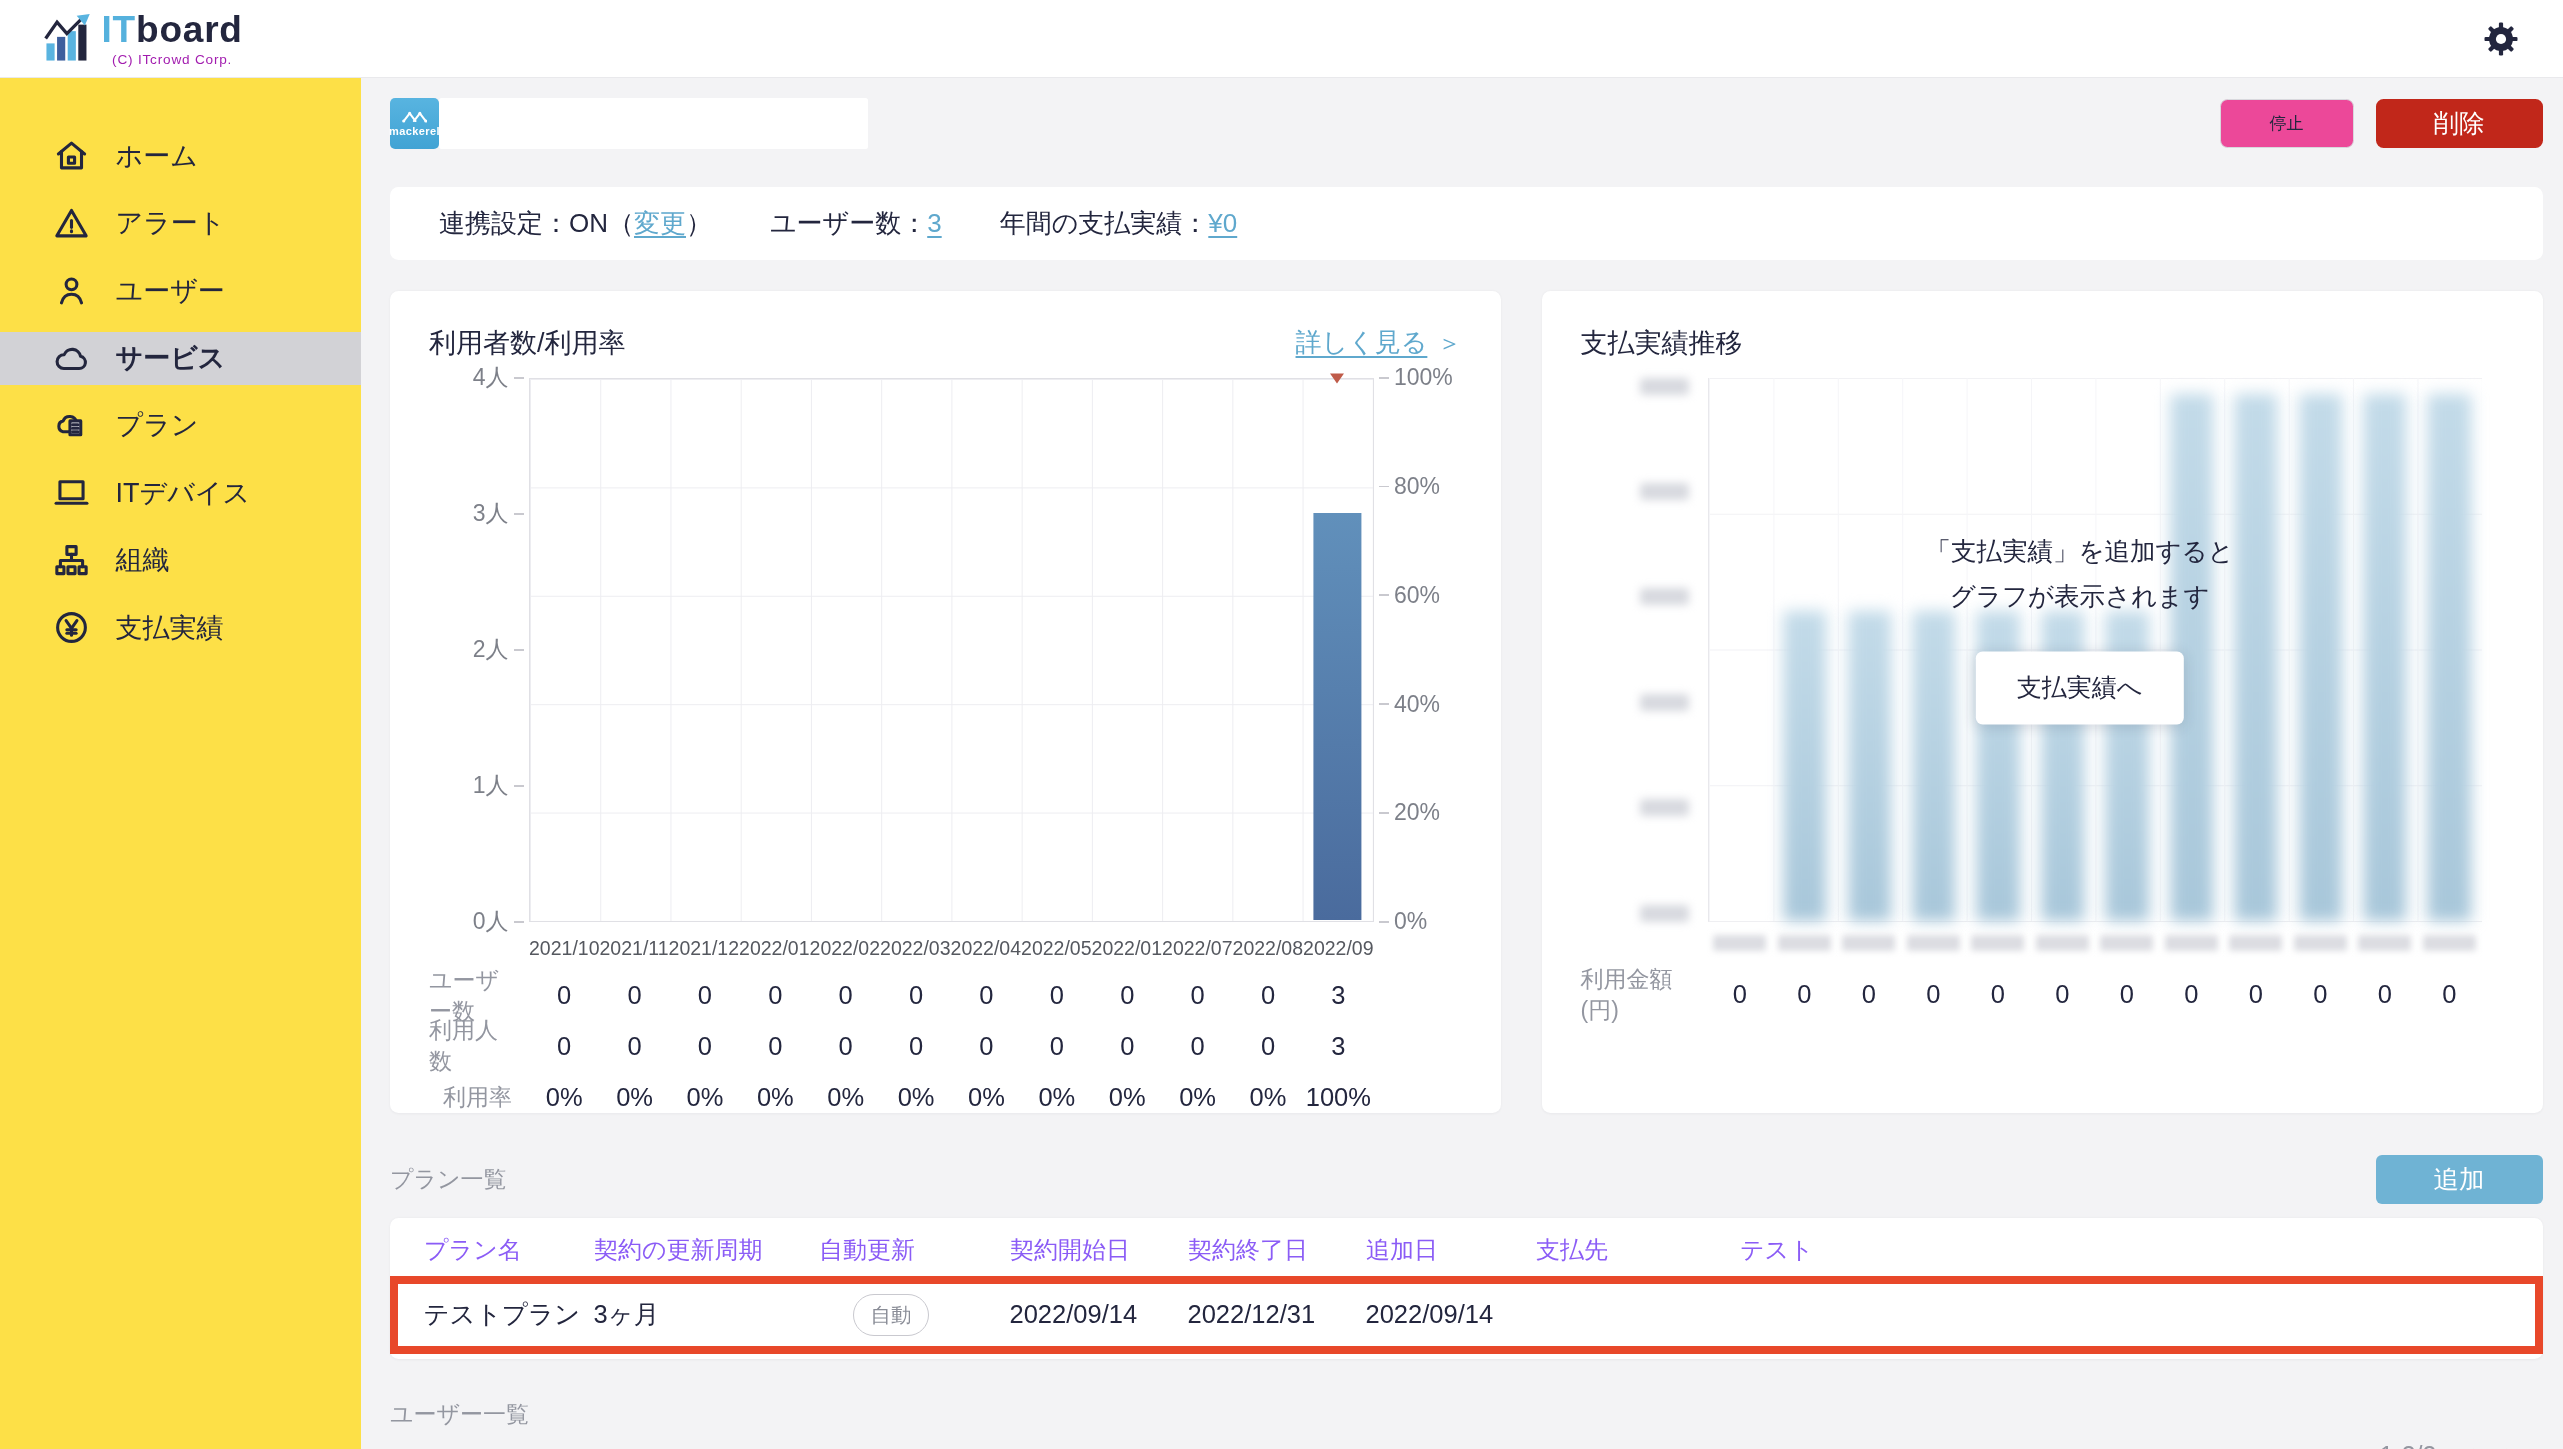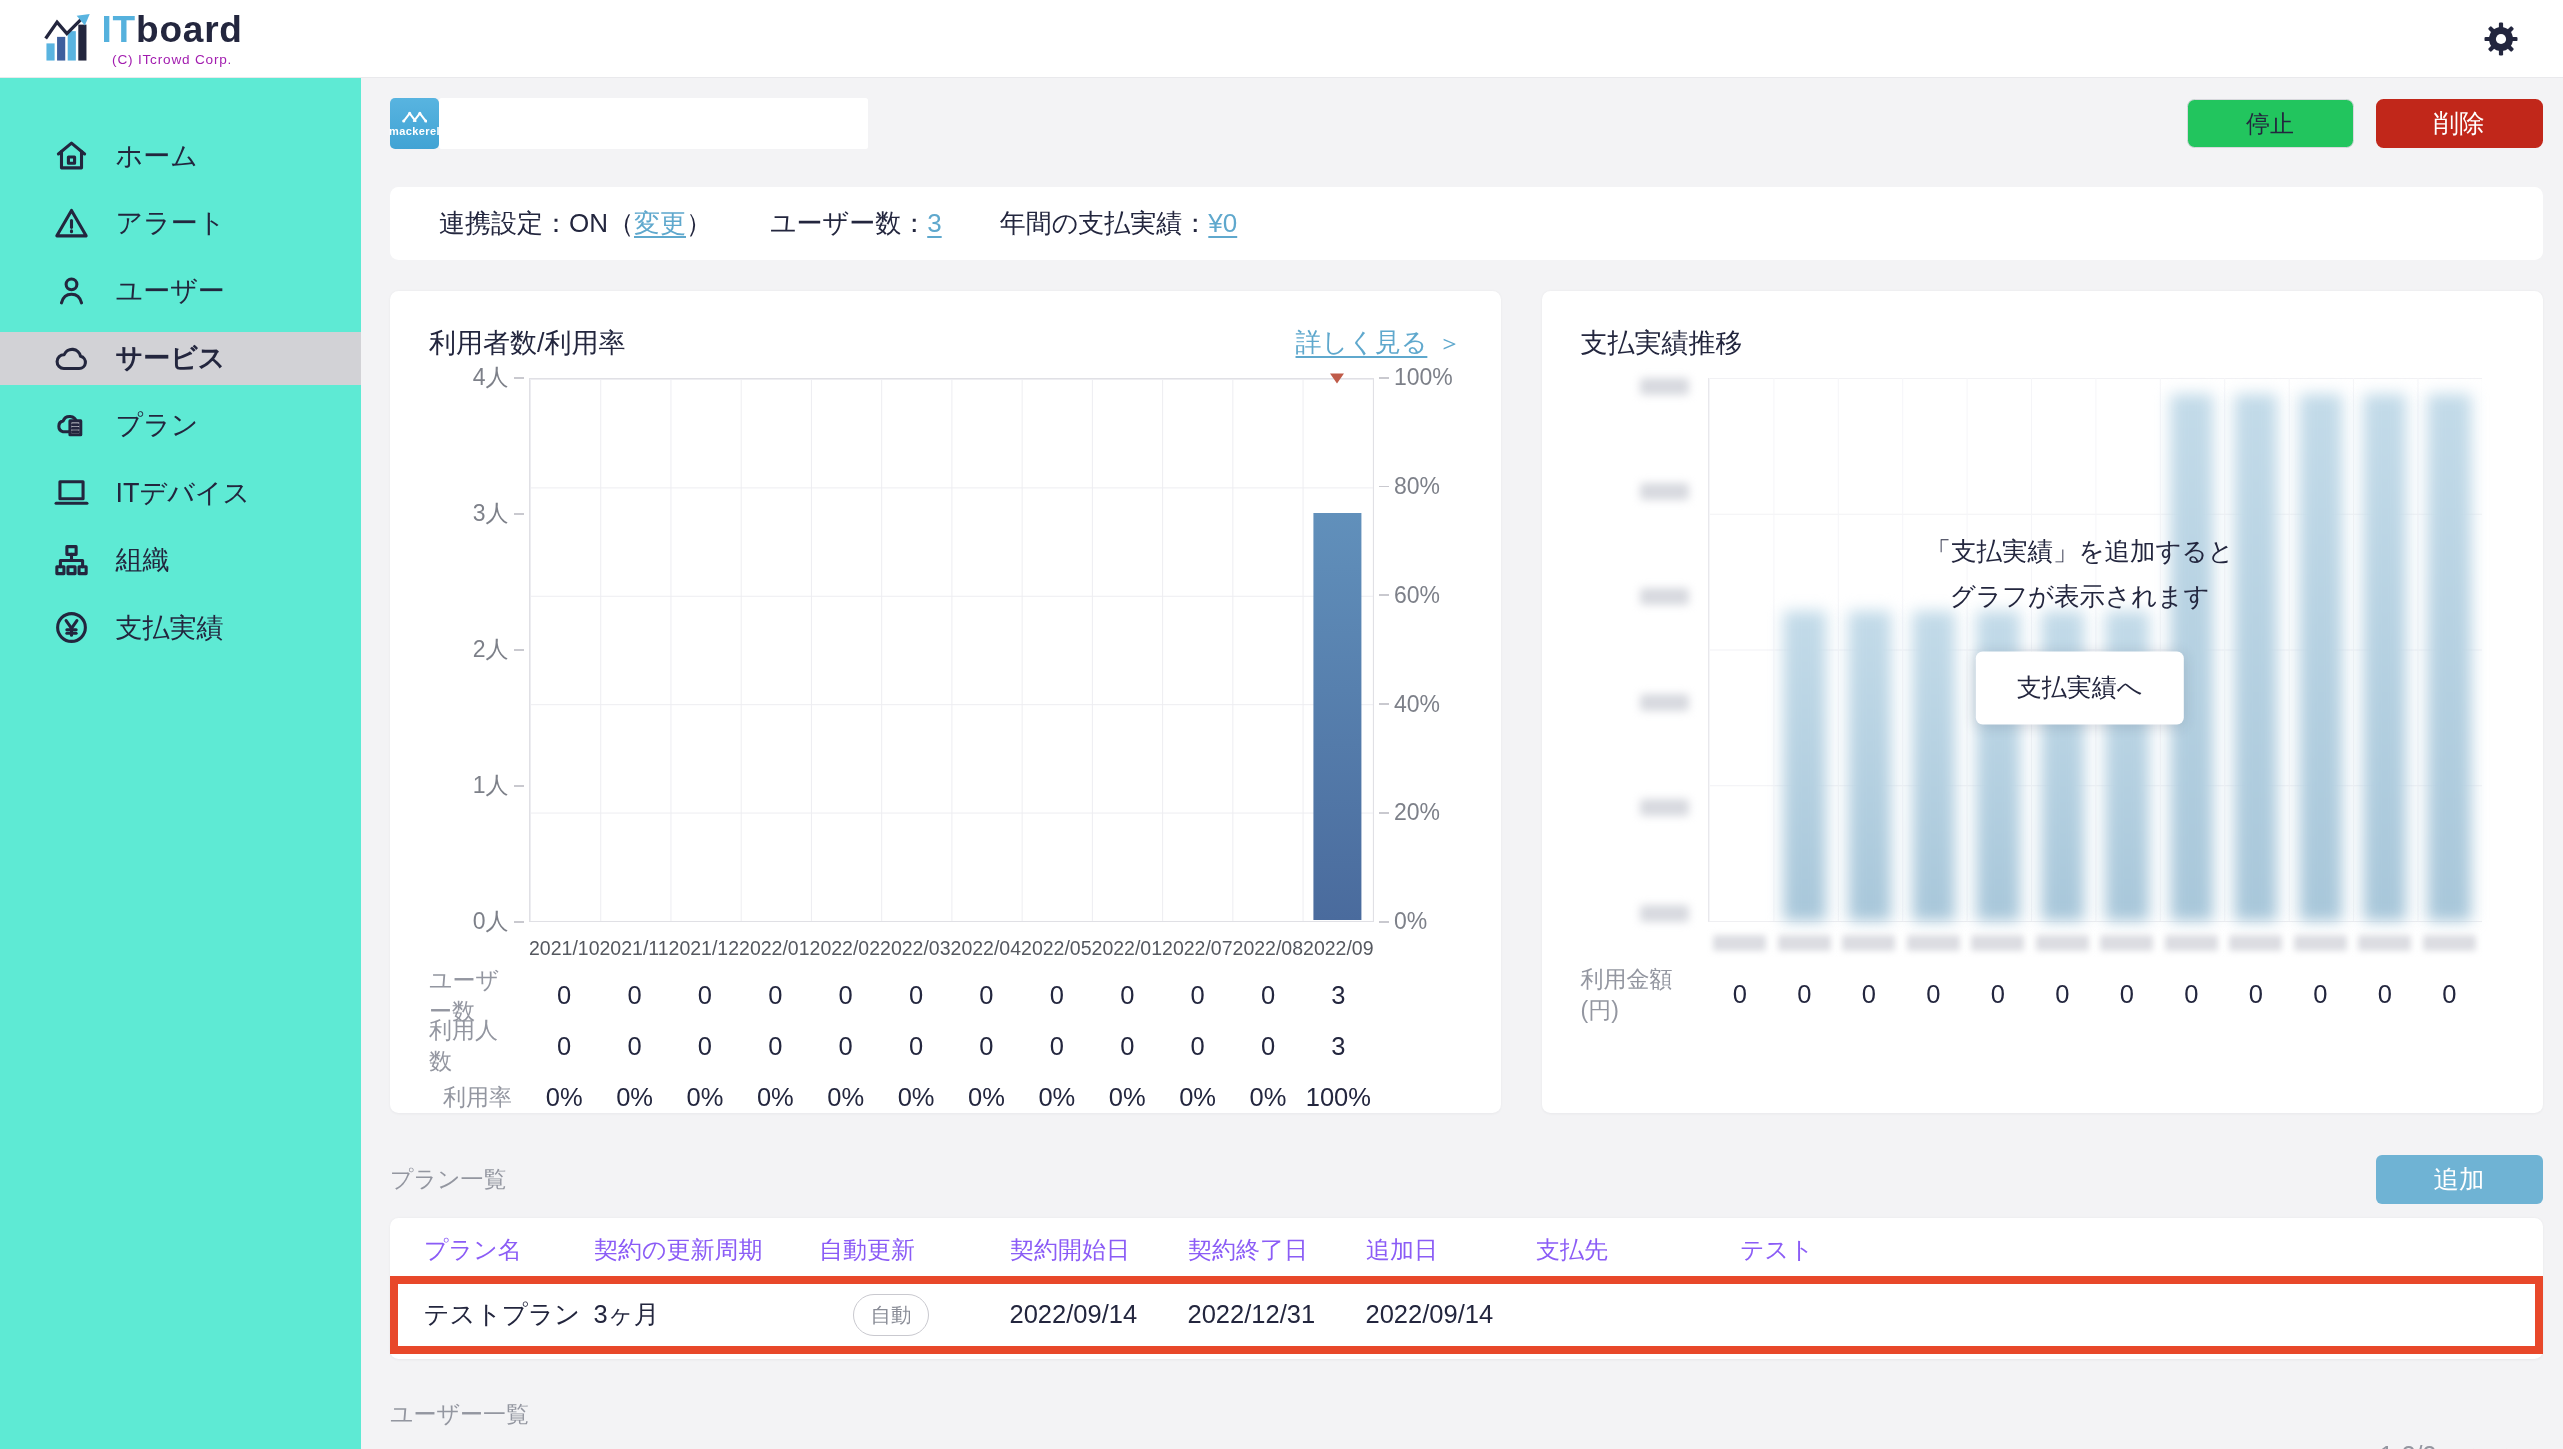"停止" .btn-stop { background: #22c55e -> #ec4899; font-size: 24px -> 17px; width: 167px -> 134px }
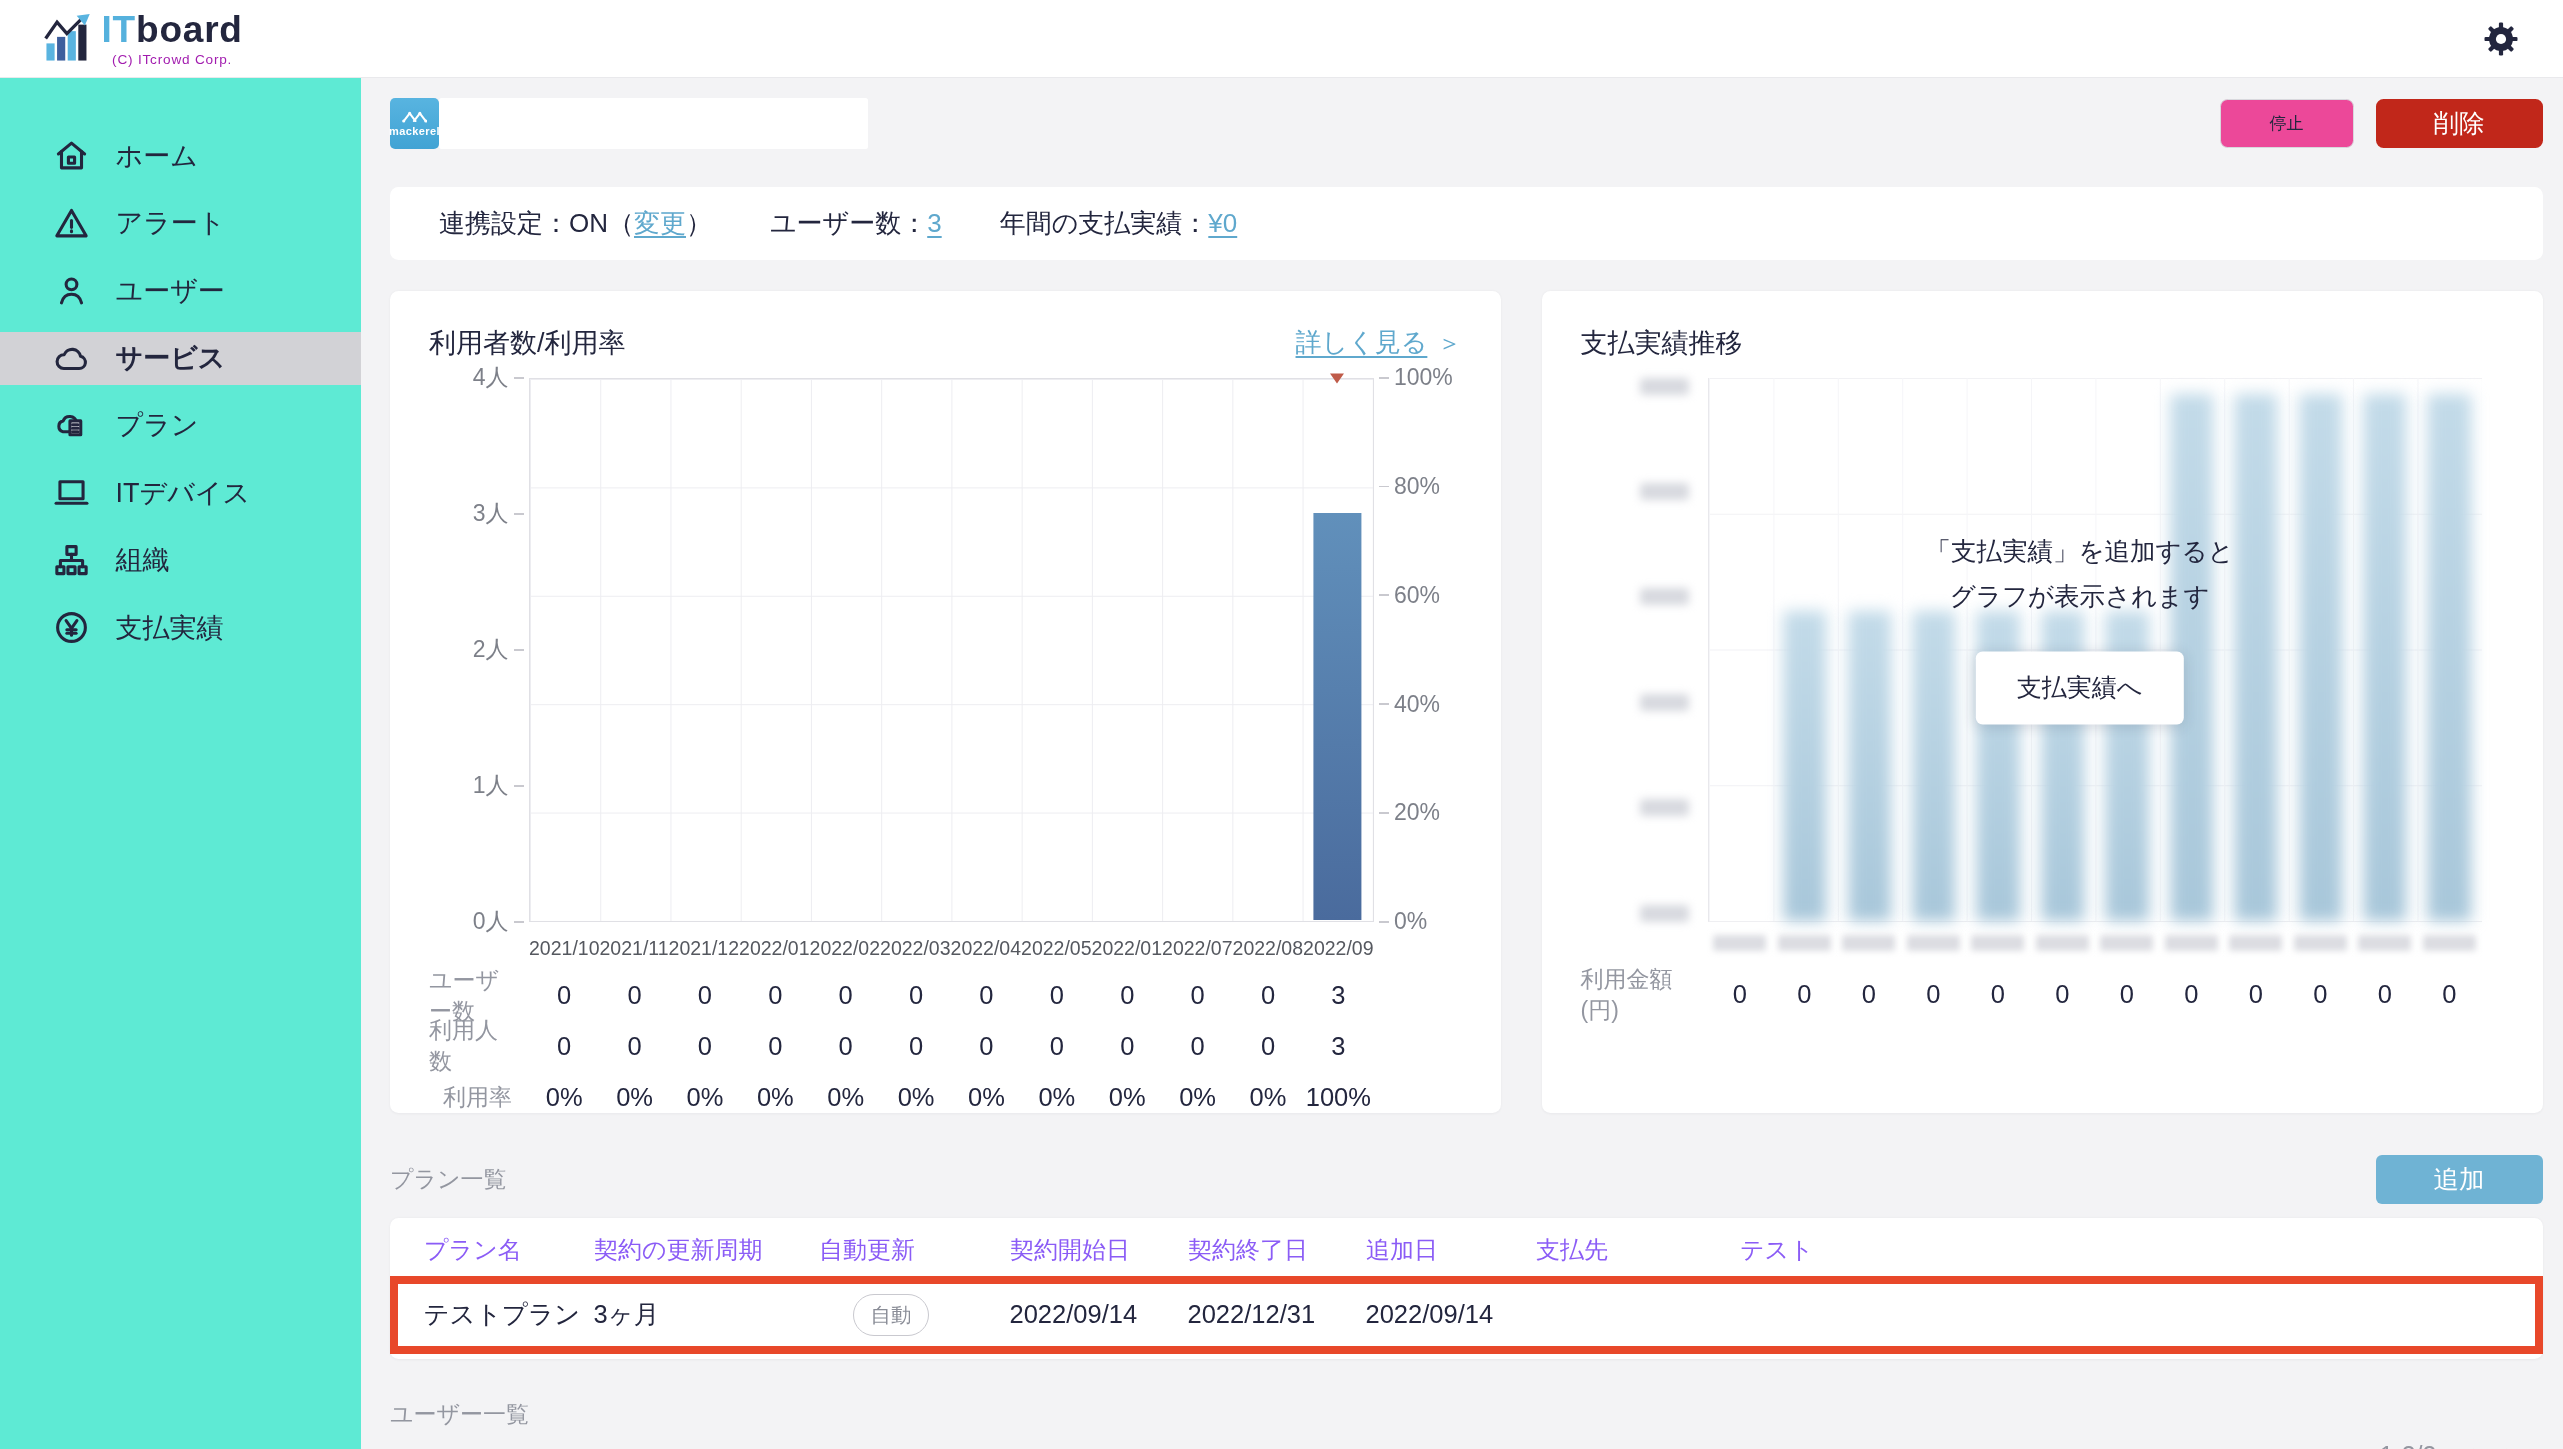"ホーム" .sidebar { background: #5eead4 -> #fde047 }
